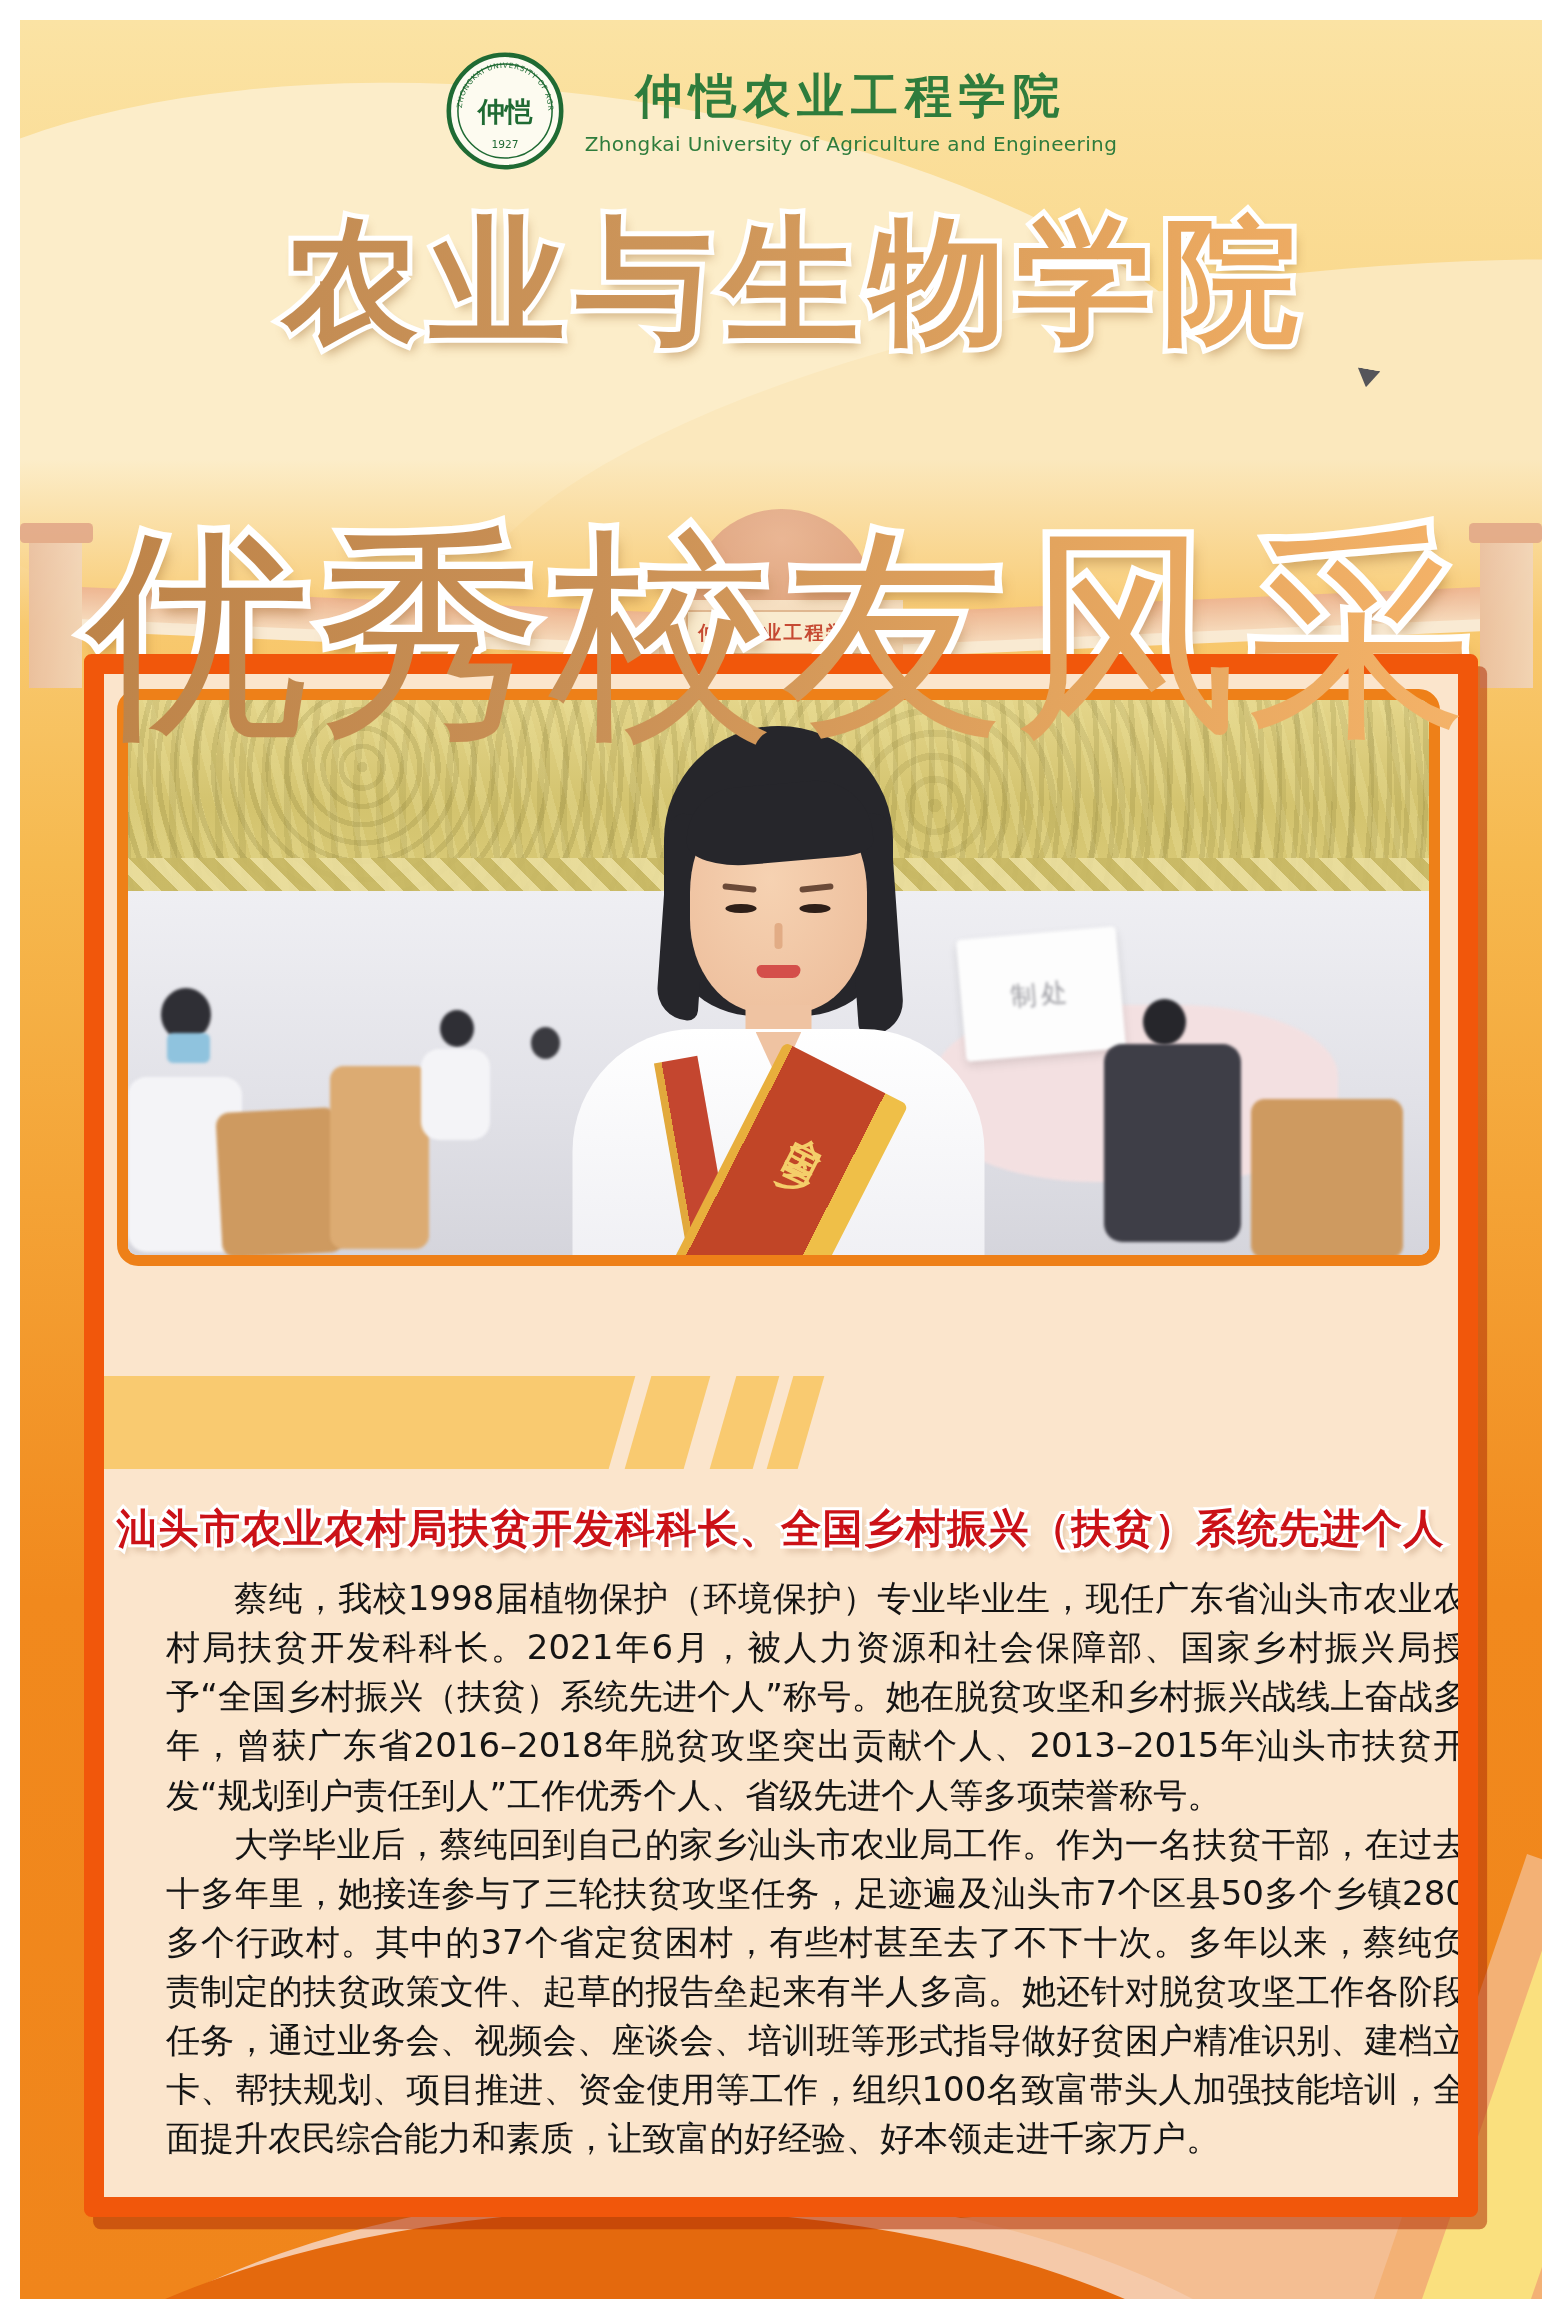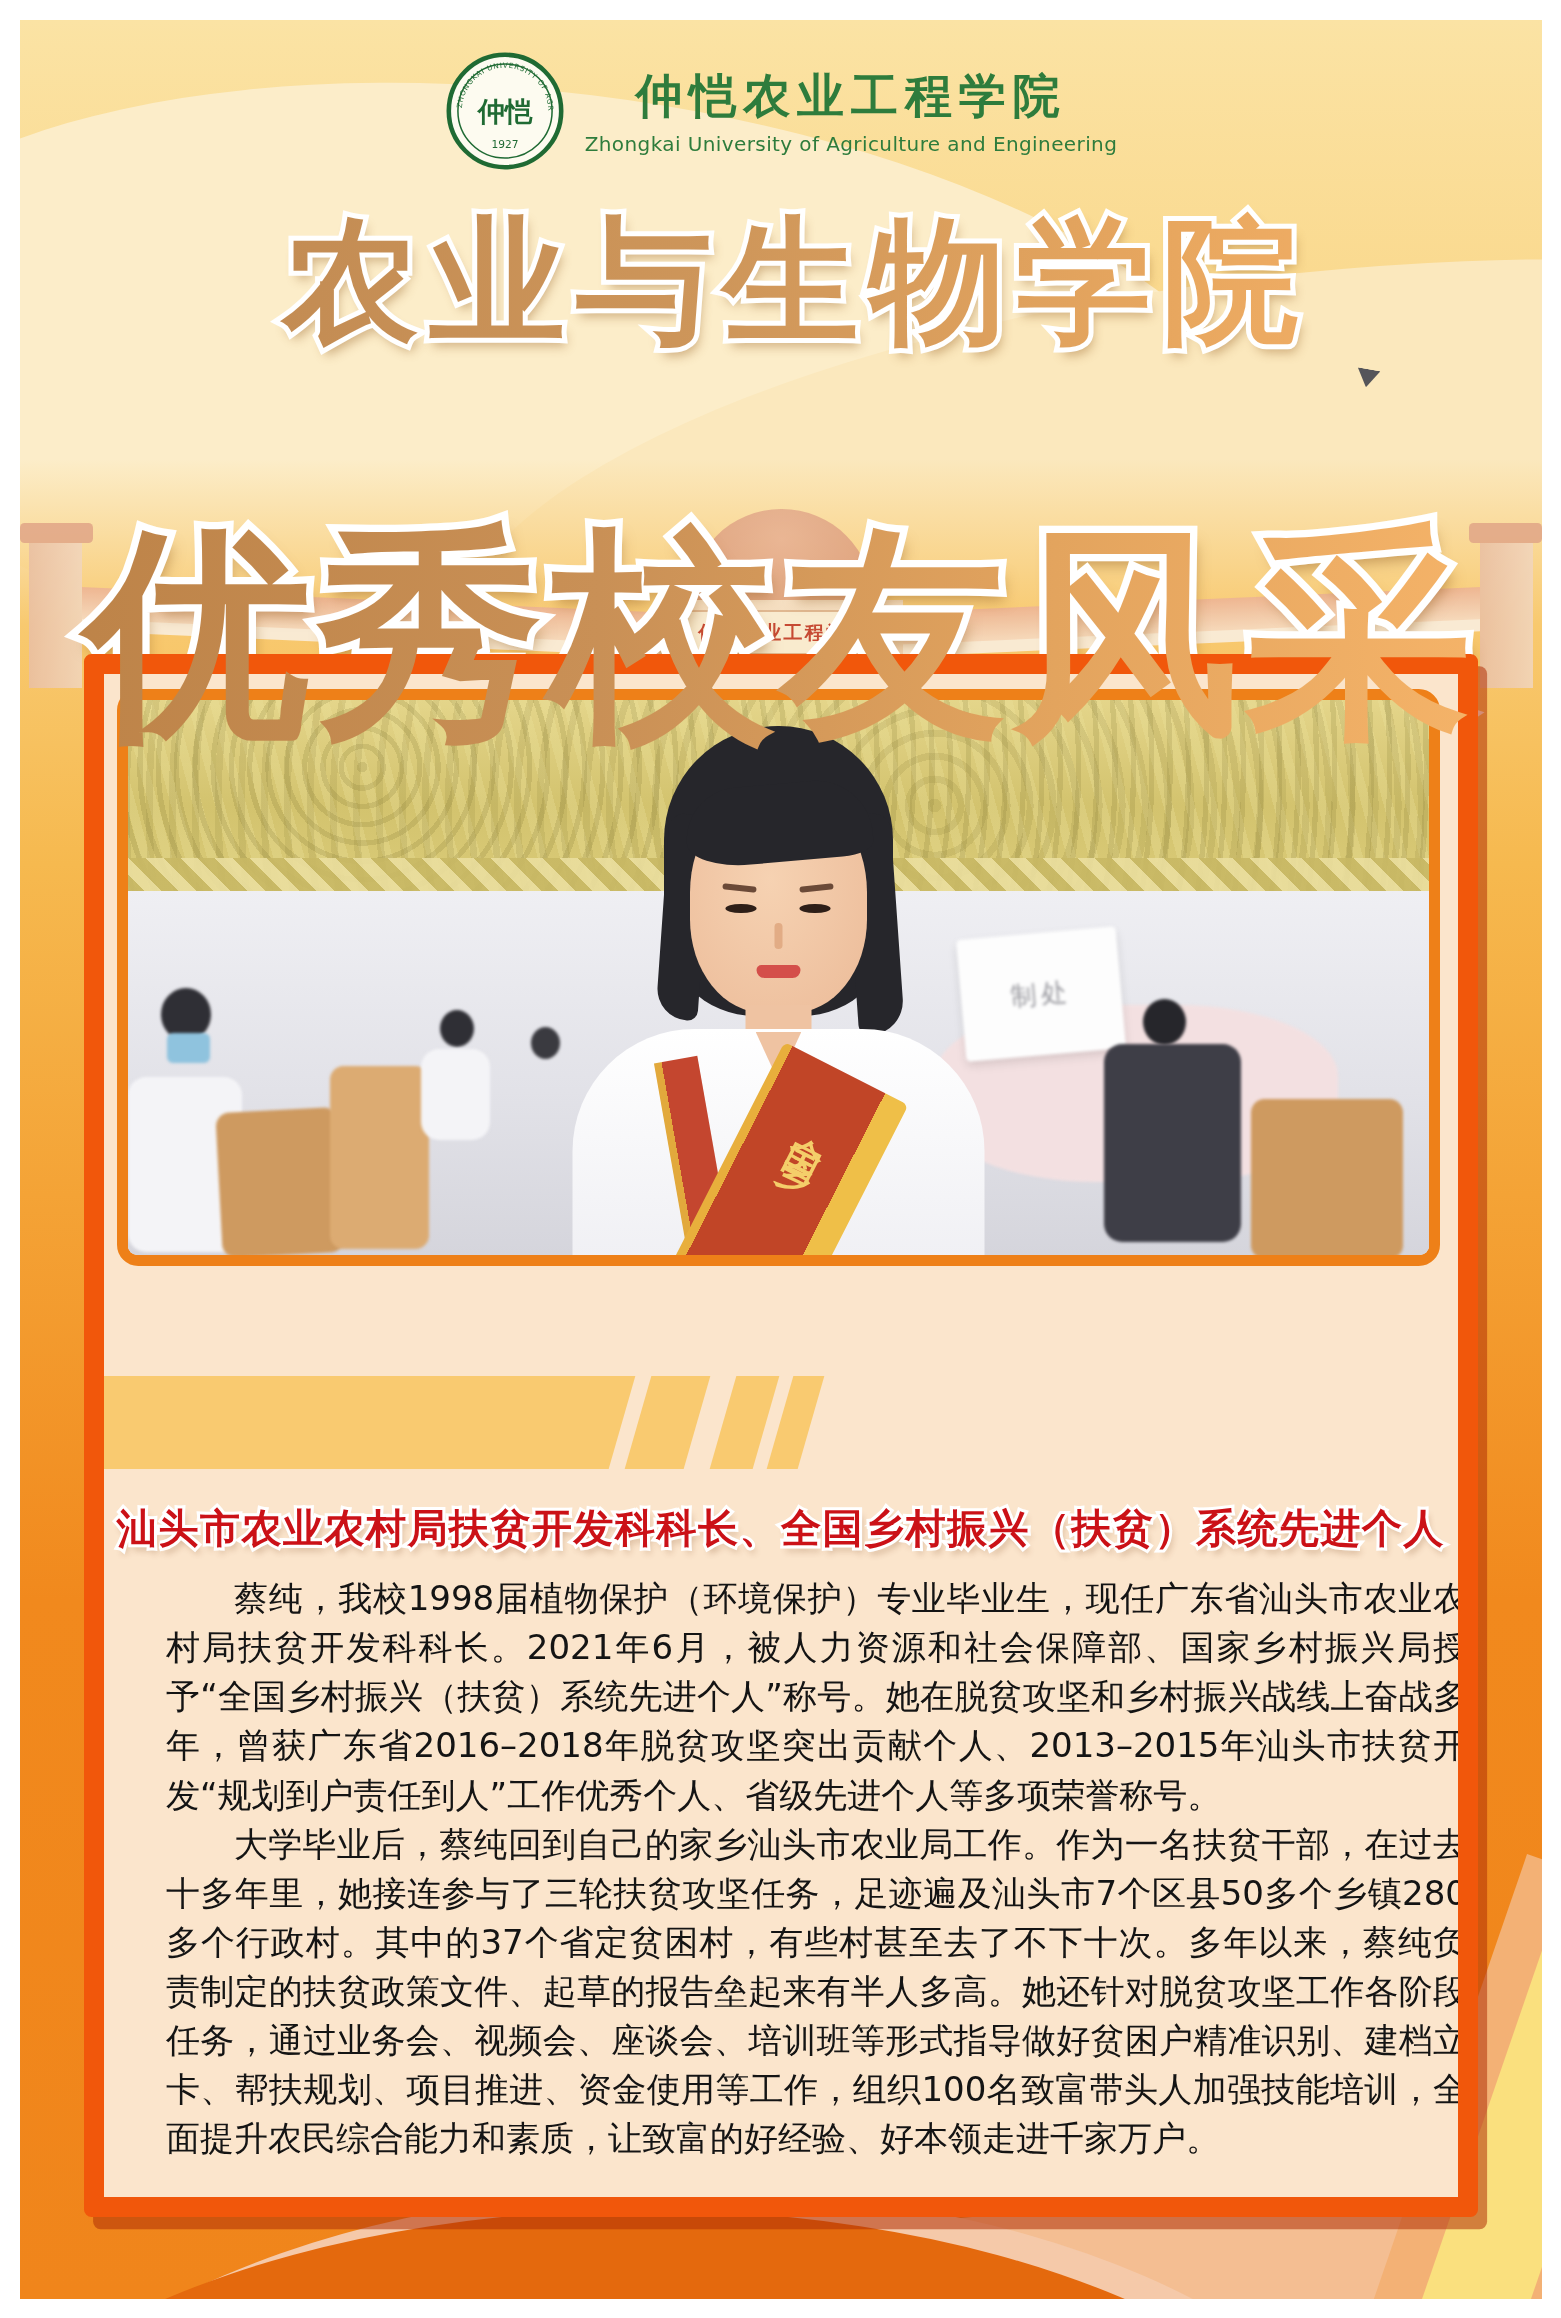"优秀校友风采" .title2 { font-weight: 700 -> 400 }
